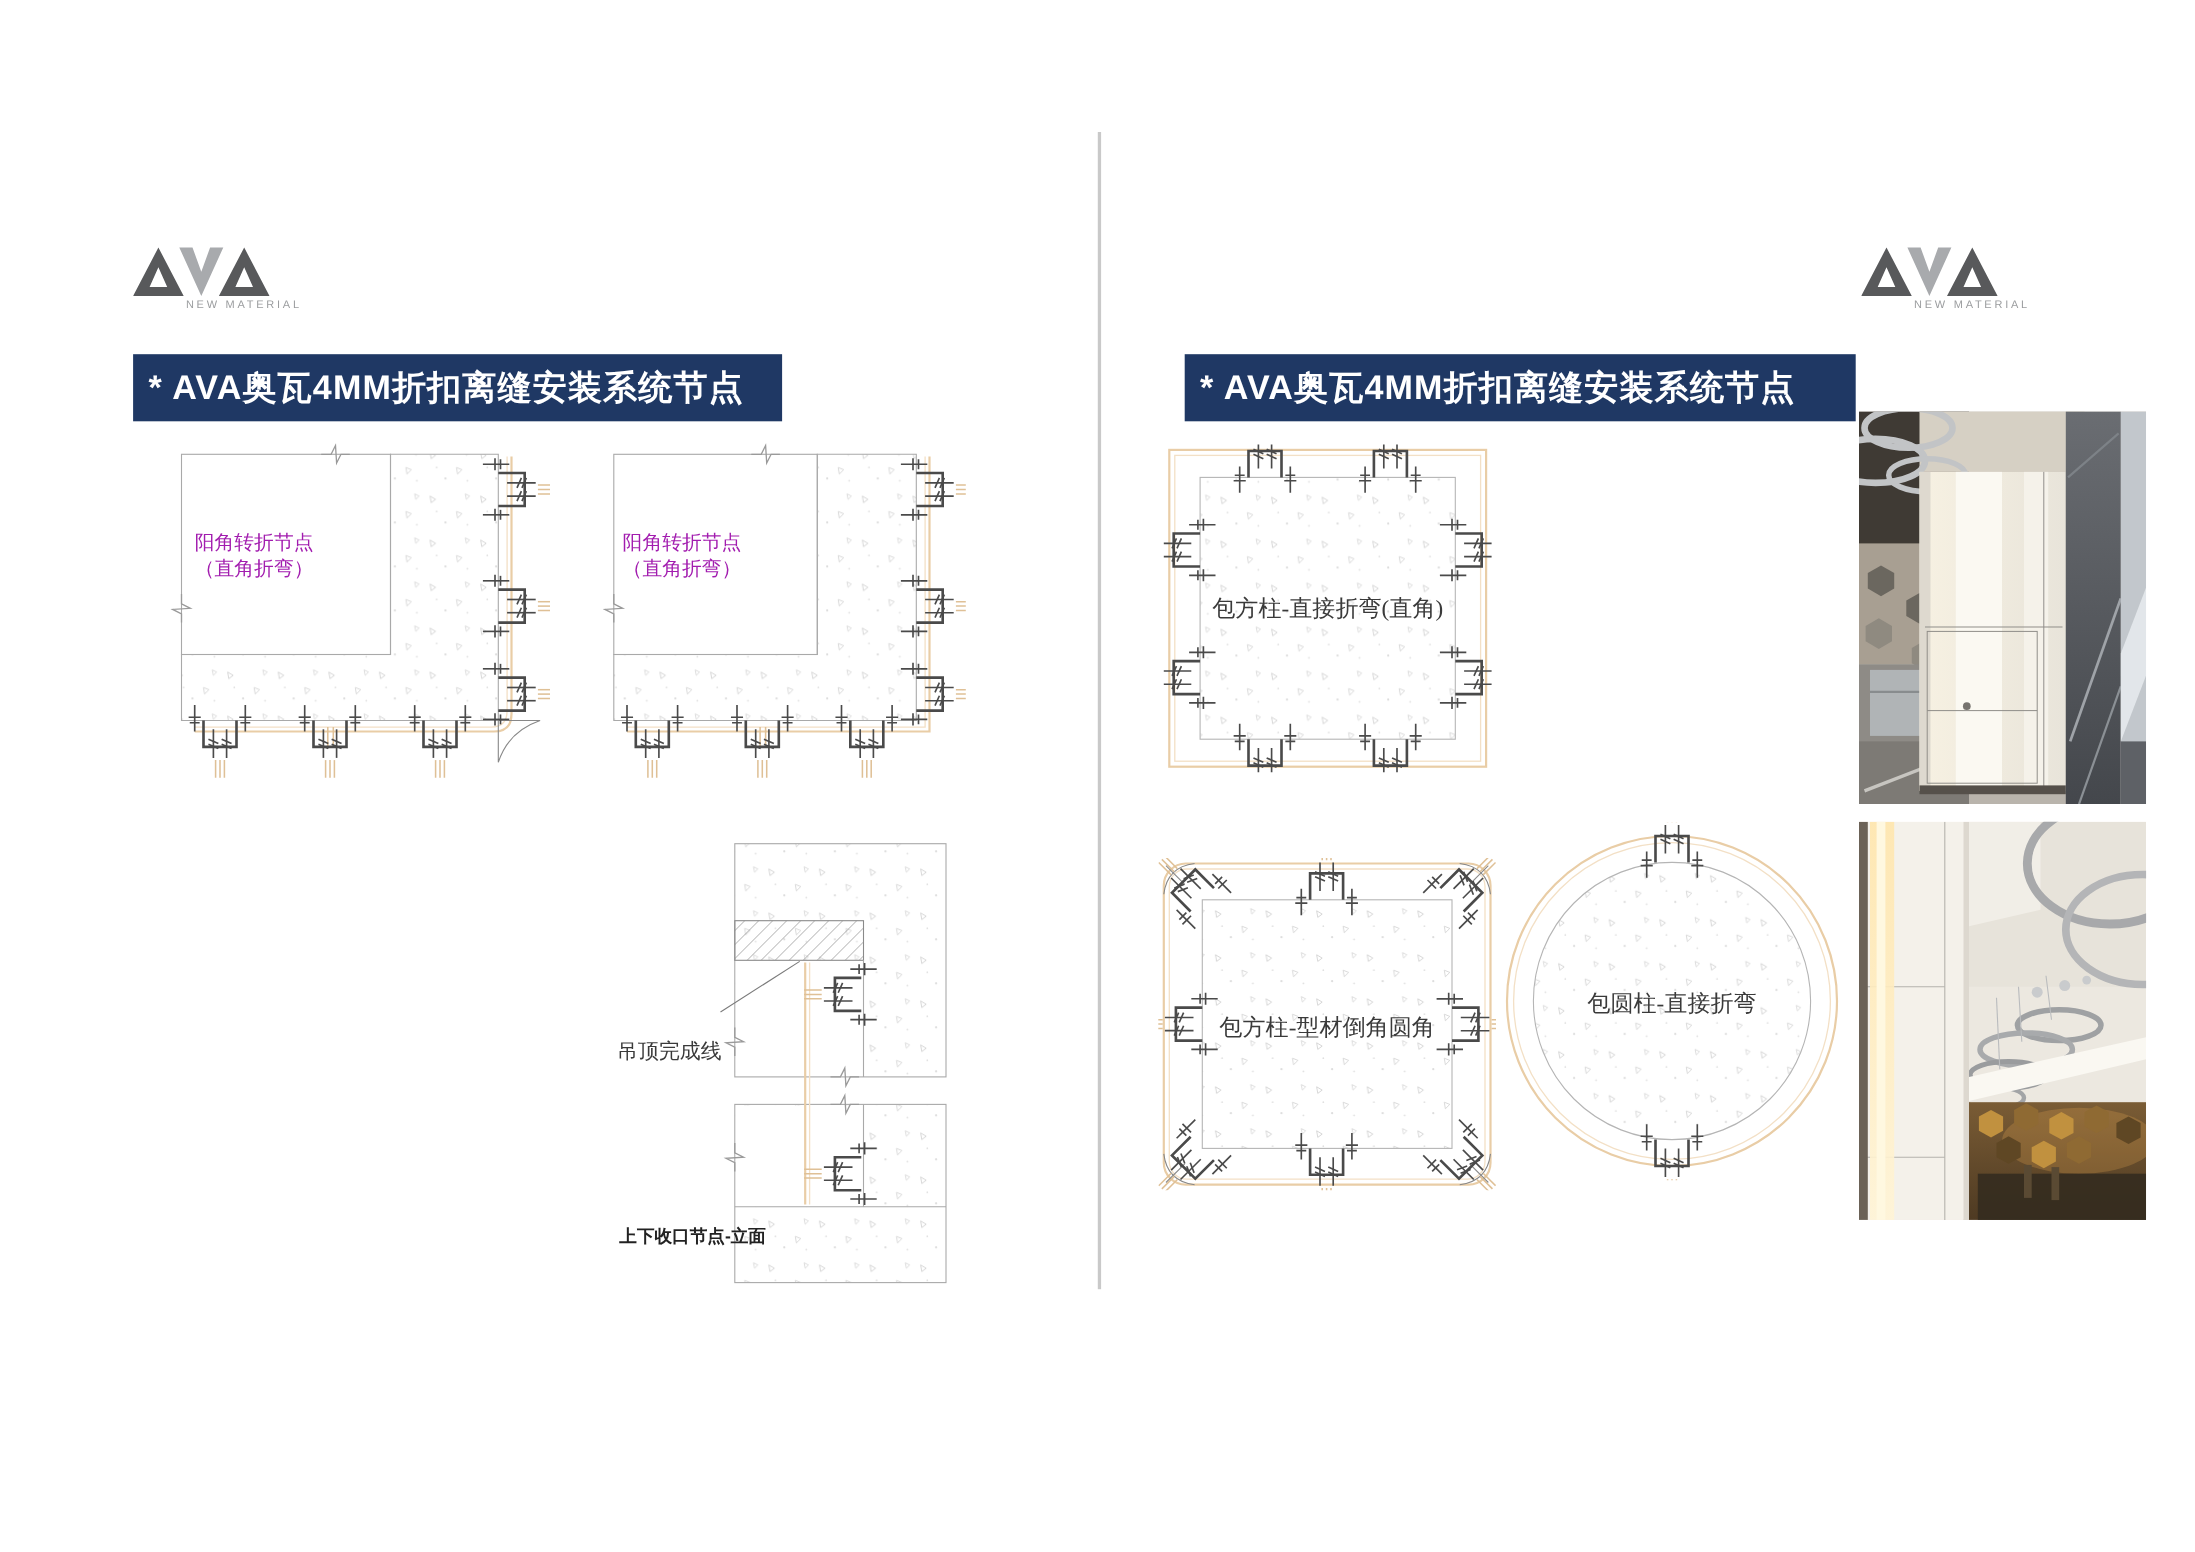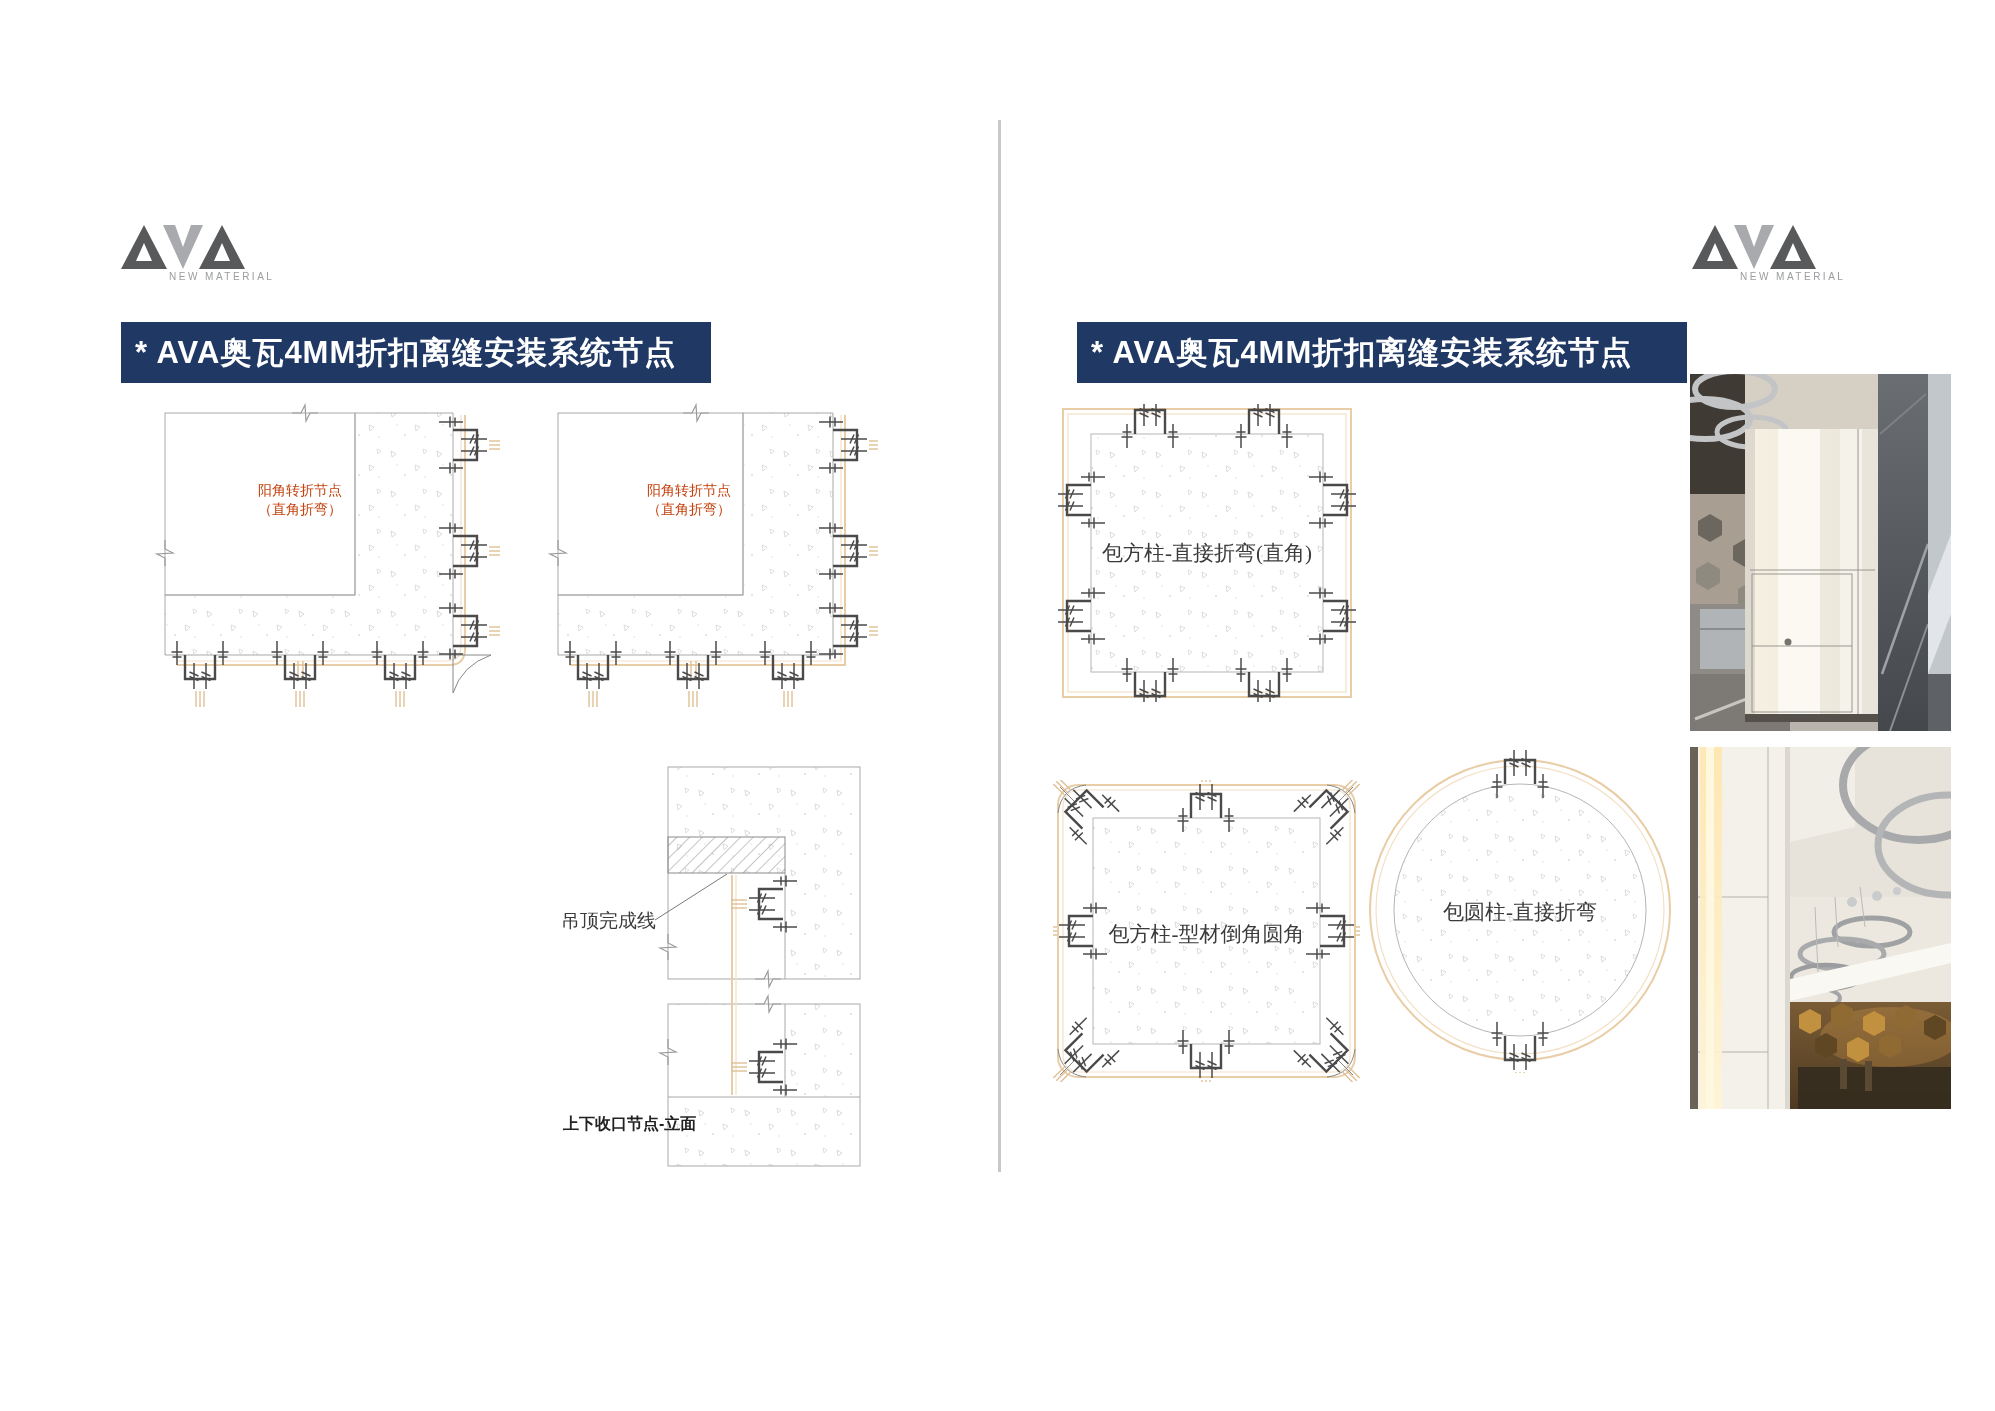"阳角转折节点" .dlabel { color: #c2410c -> #a21caf; font-size: 14px -> 18px; text-align: right -> left }
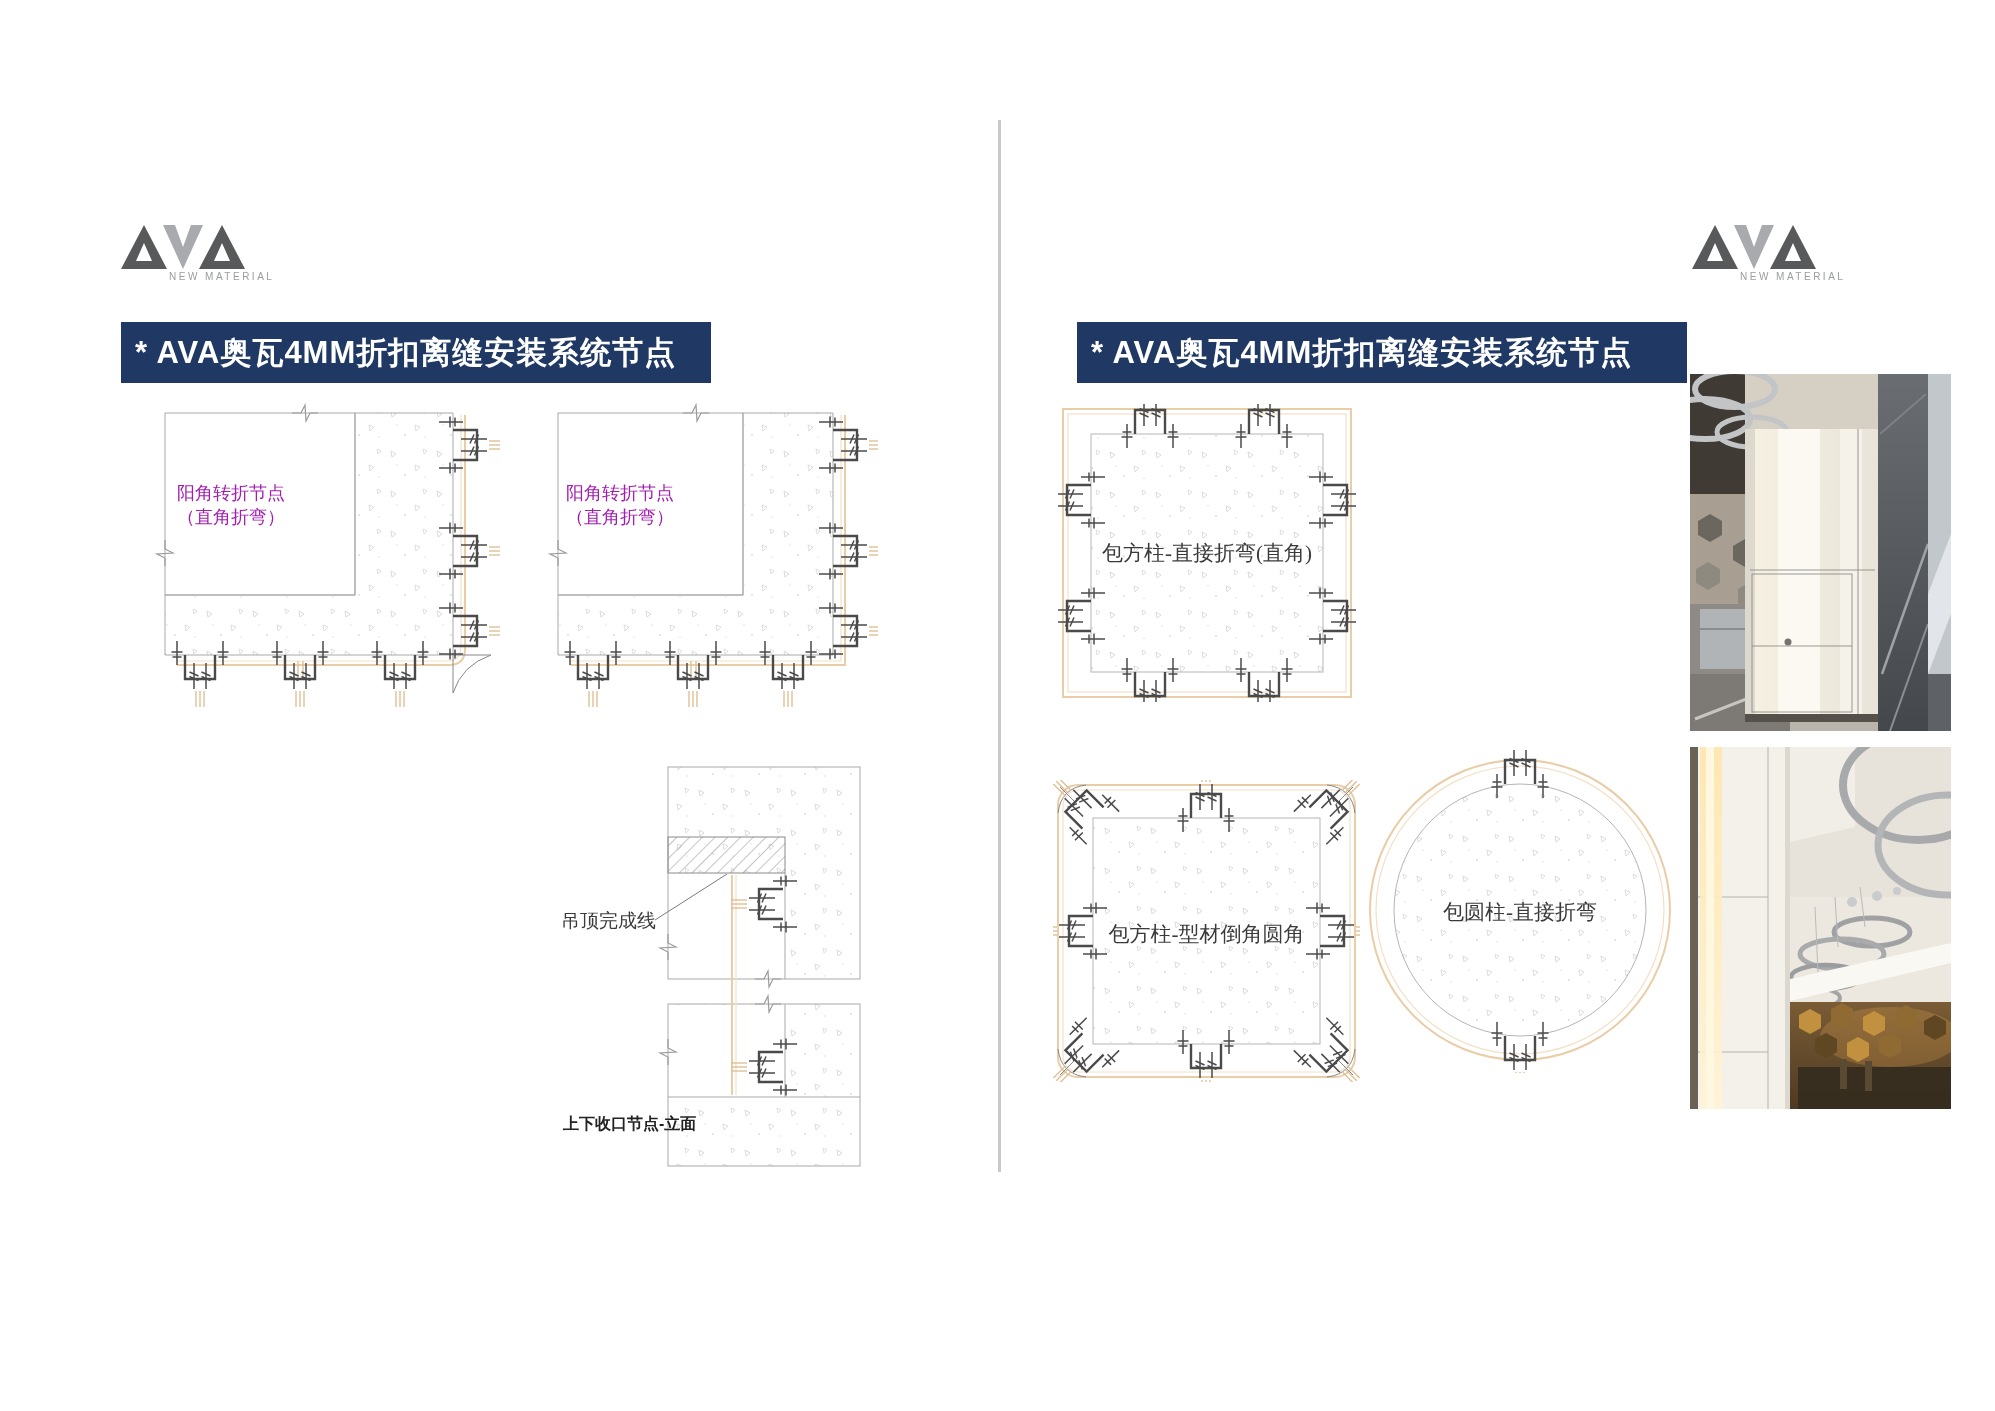"吊顶完成线" .annot { margin-top: none -> 35px }
